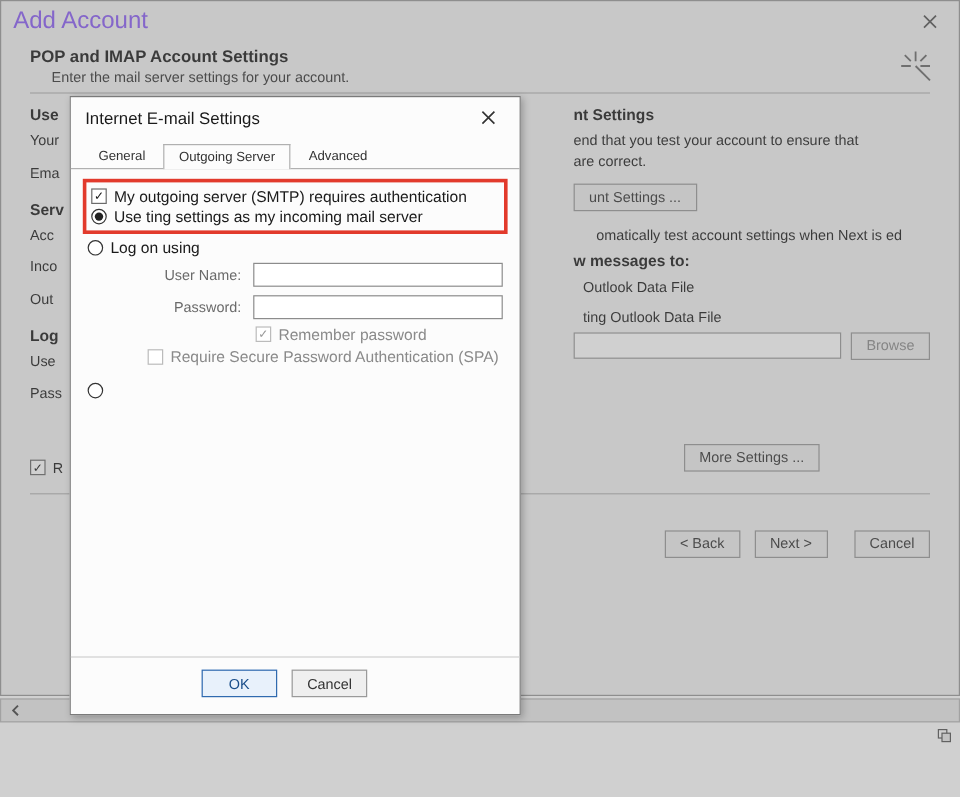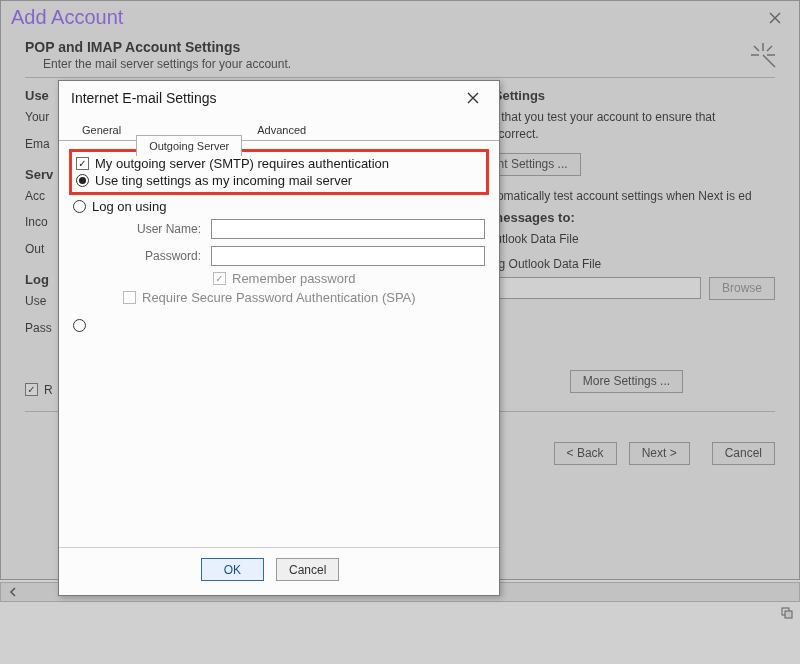"Internet E-mail Settings" .dlg { width: 442px -> 376px }
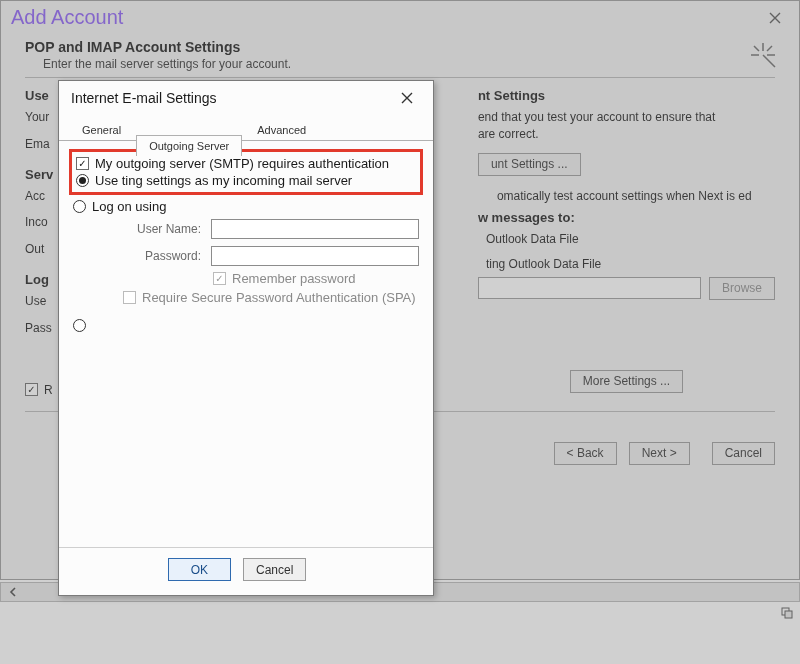"Outgoing Server" .tab.active { top: 16px -> 1px }
